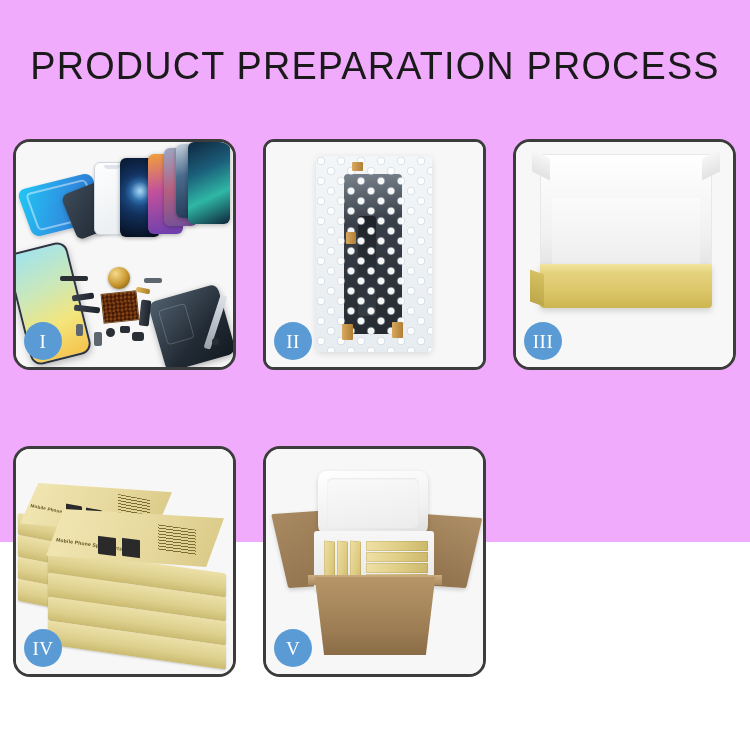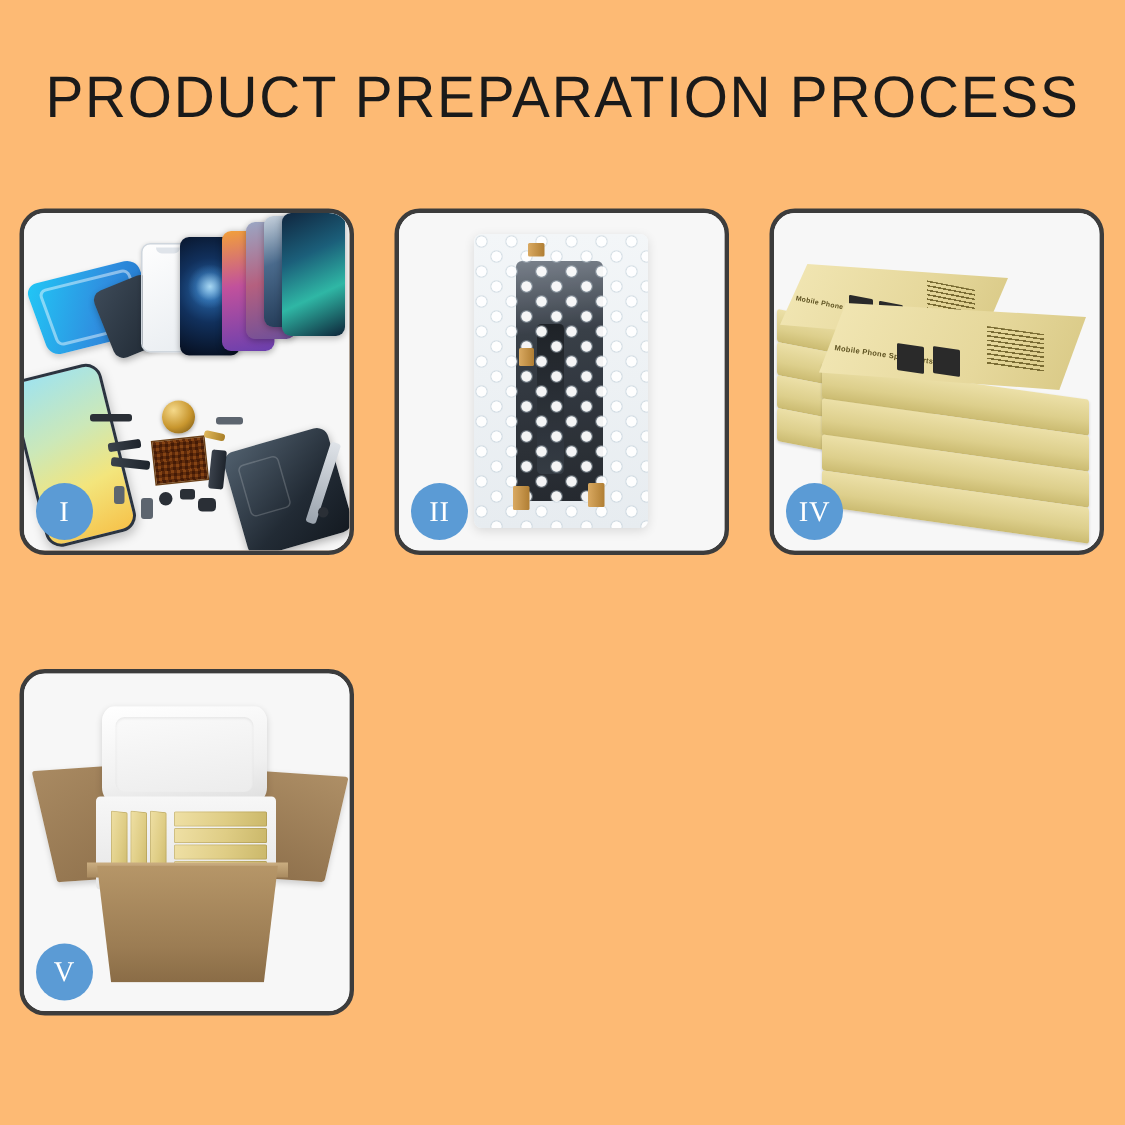"PRODUCT PREPARATION PROCESS" #root { background: #fdba74 -> #f0abfc; height: 750px -> 542px }
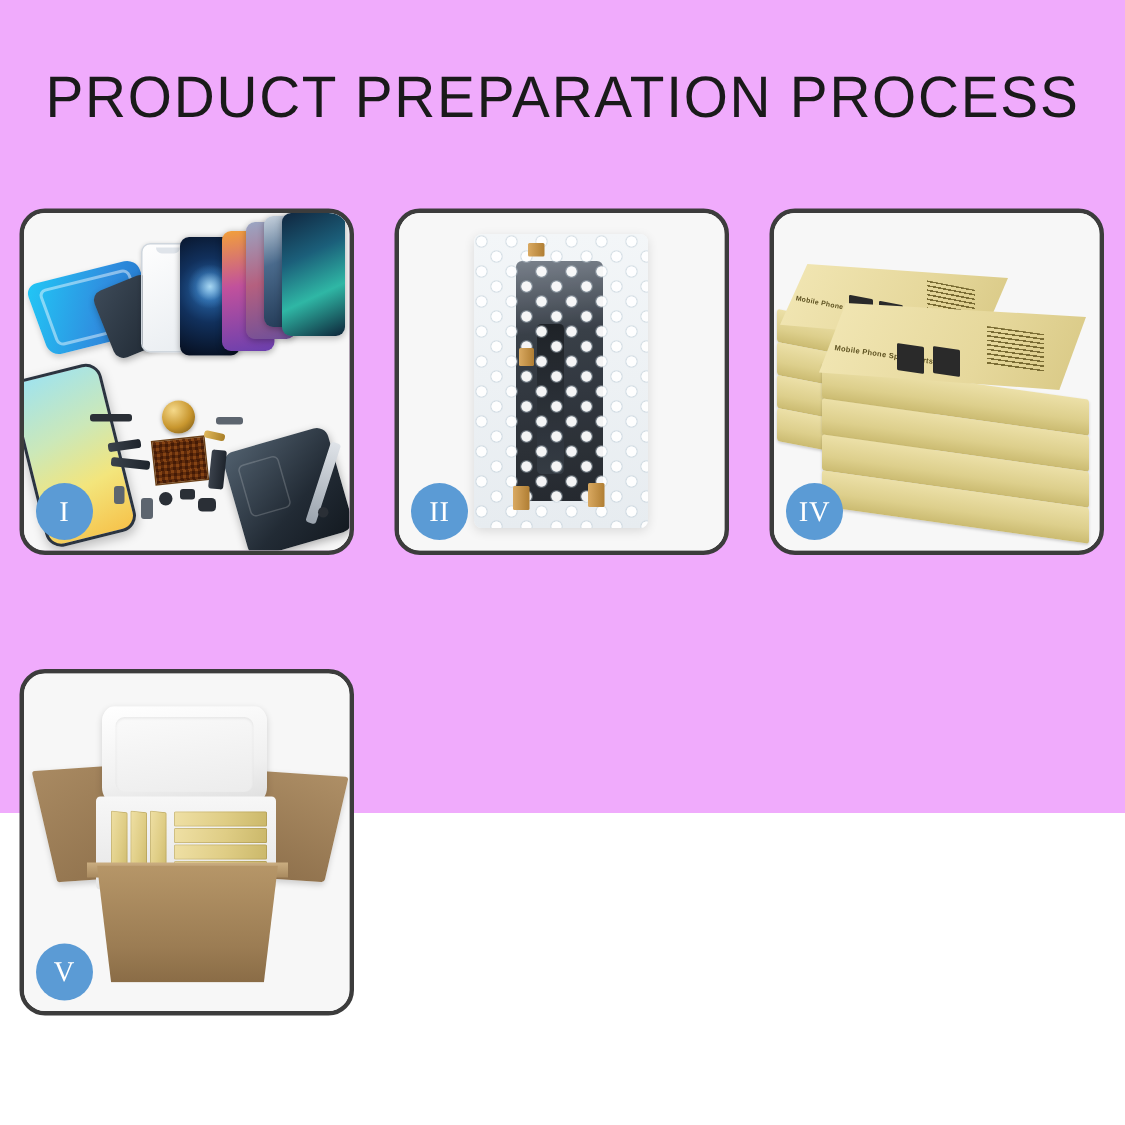"II" .p2 { border-radius: none -> 11px }
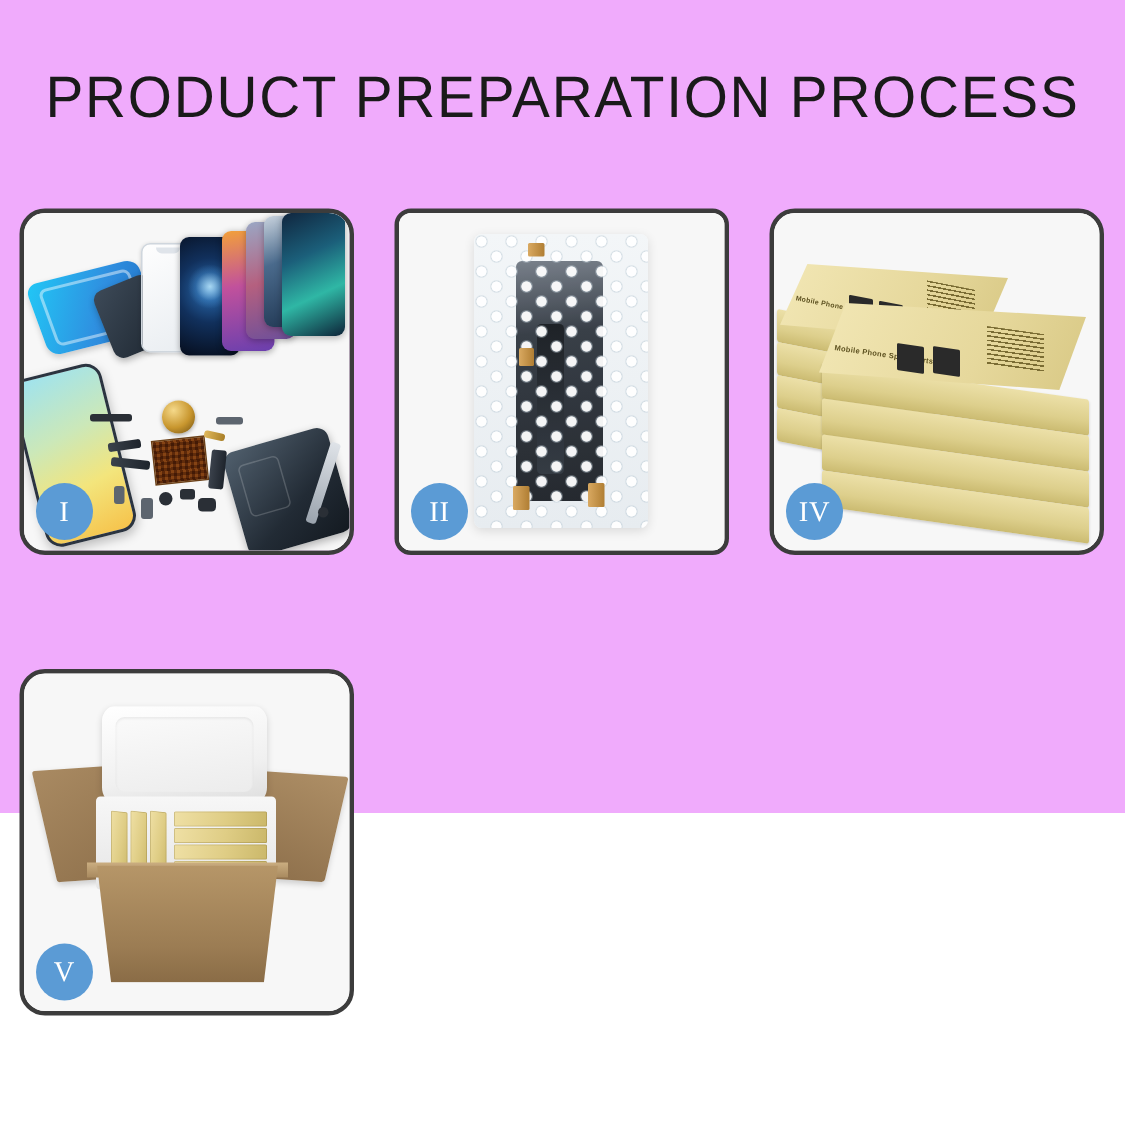"III" div.panel { html: none -> <div> <div> <div></div> <div></div> <div></div> <div></div> <div></div> <div></div> </div> <div>III</div> </div> }
